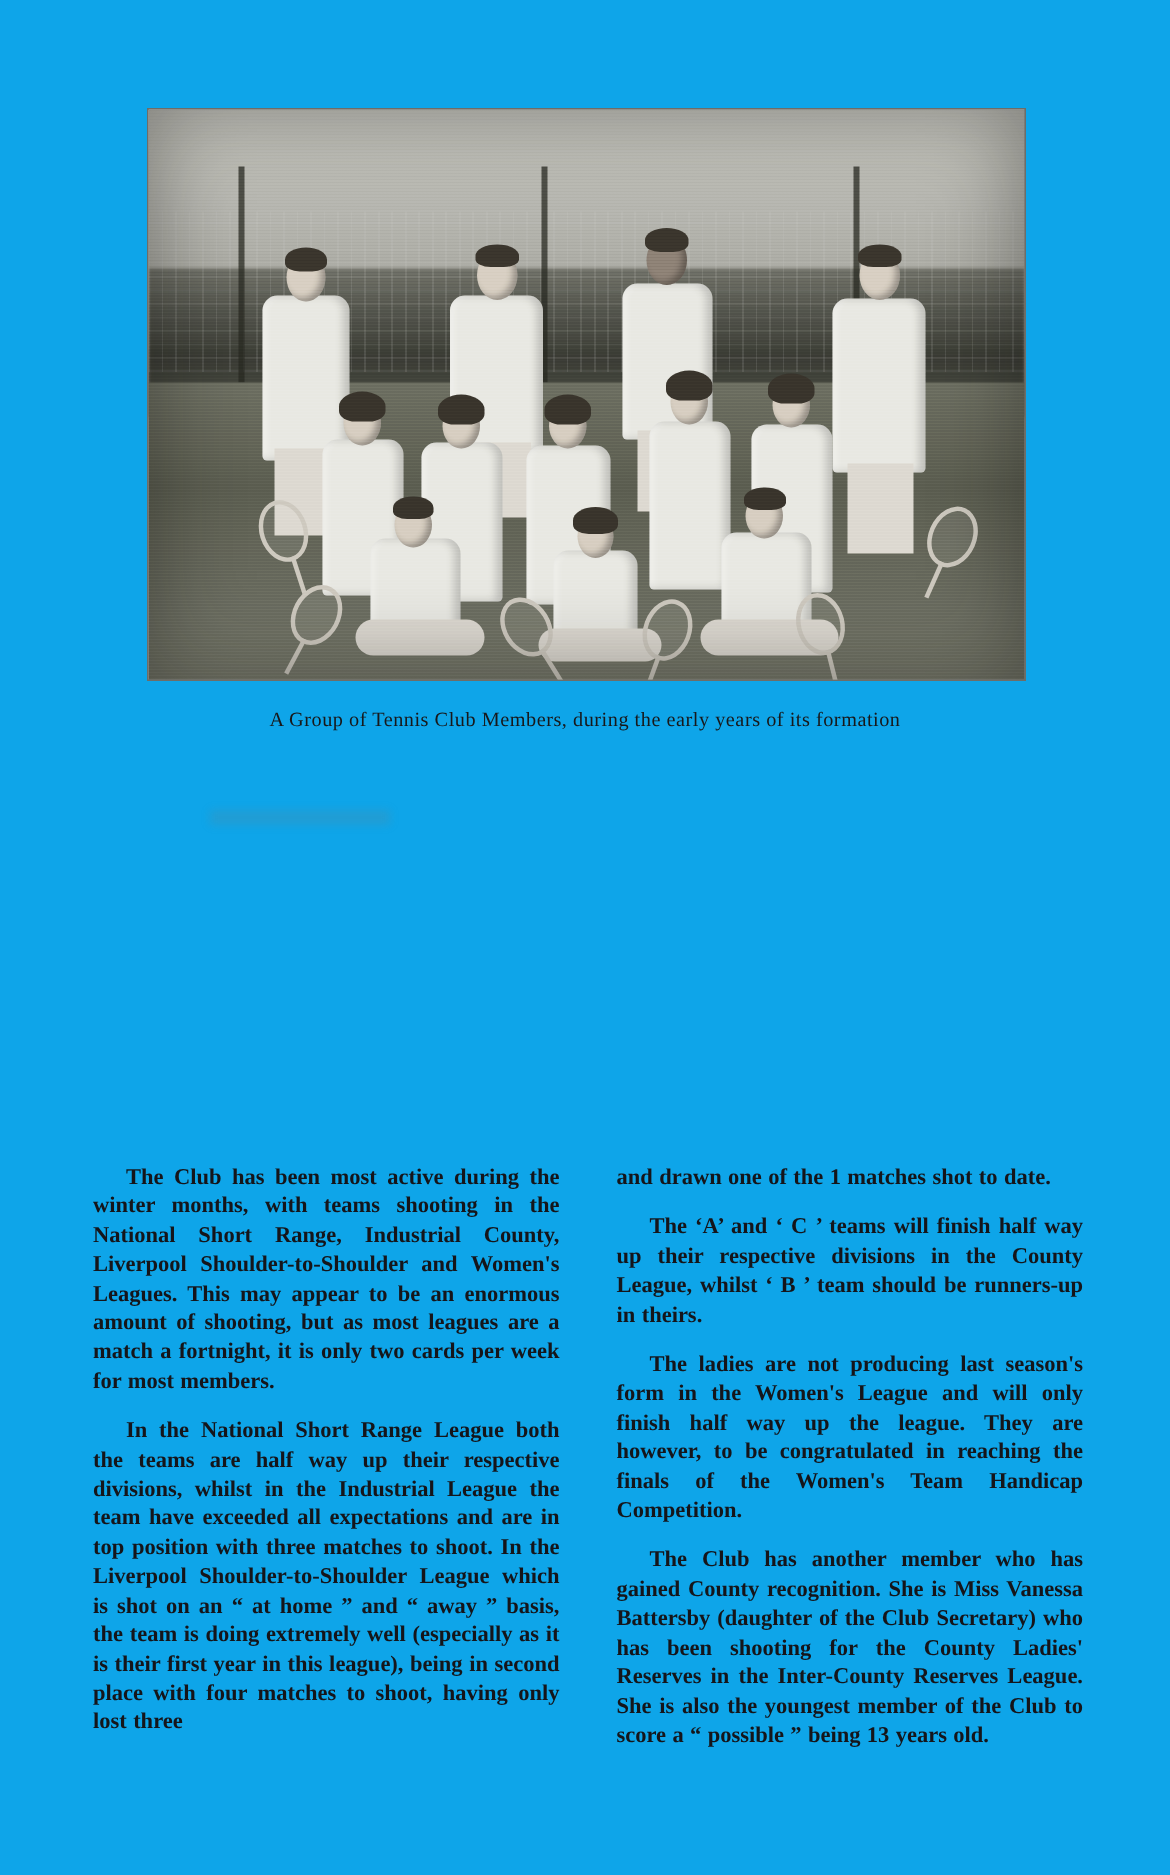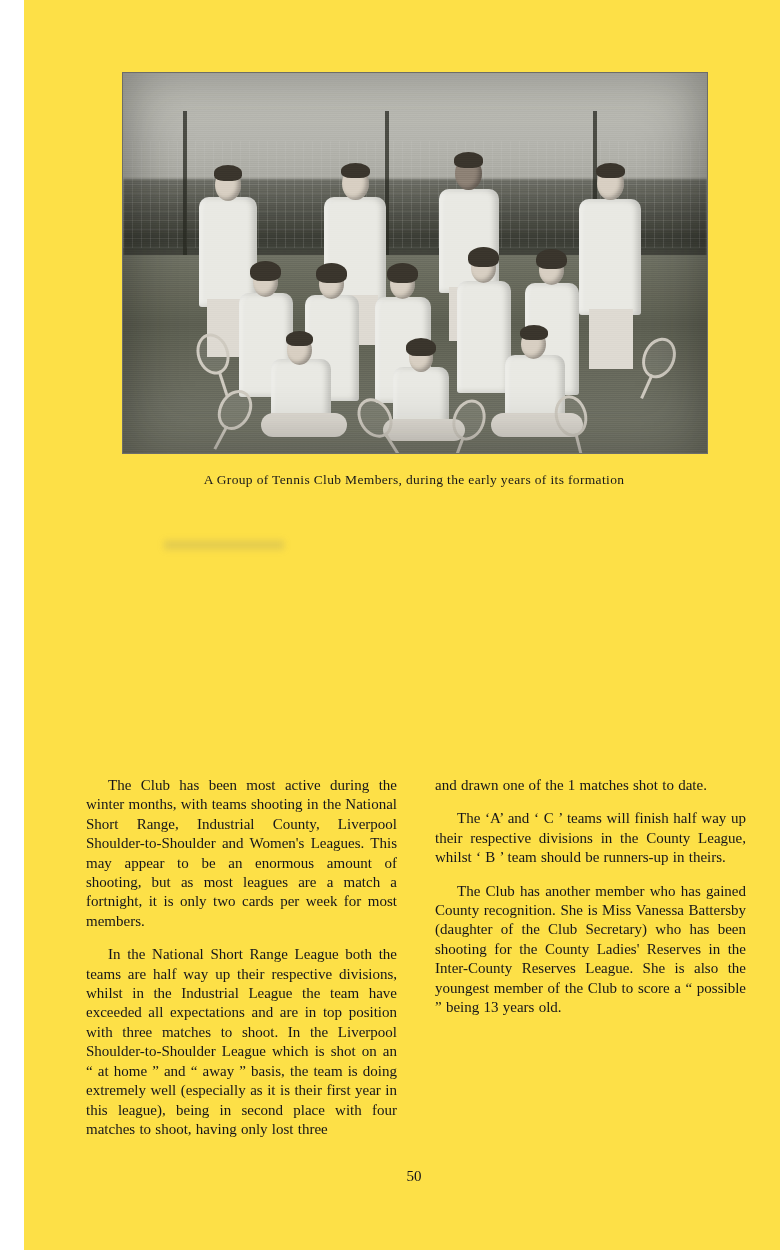"A Group of Tennis Club" .page { background: #fde047 -> #0ea5e9; margin-left: 24px -> none }
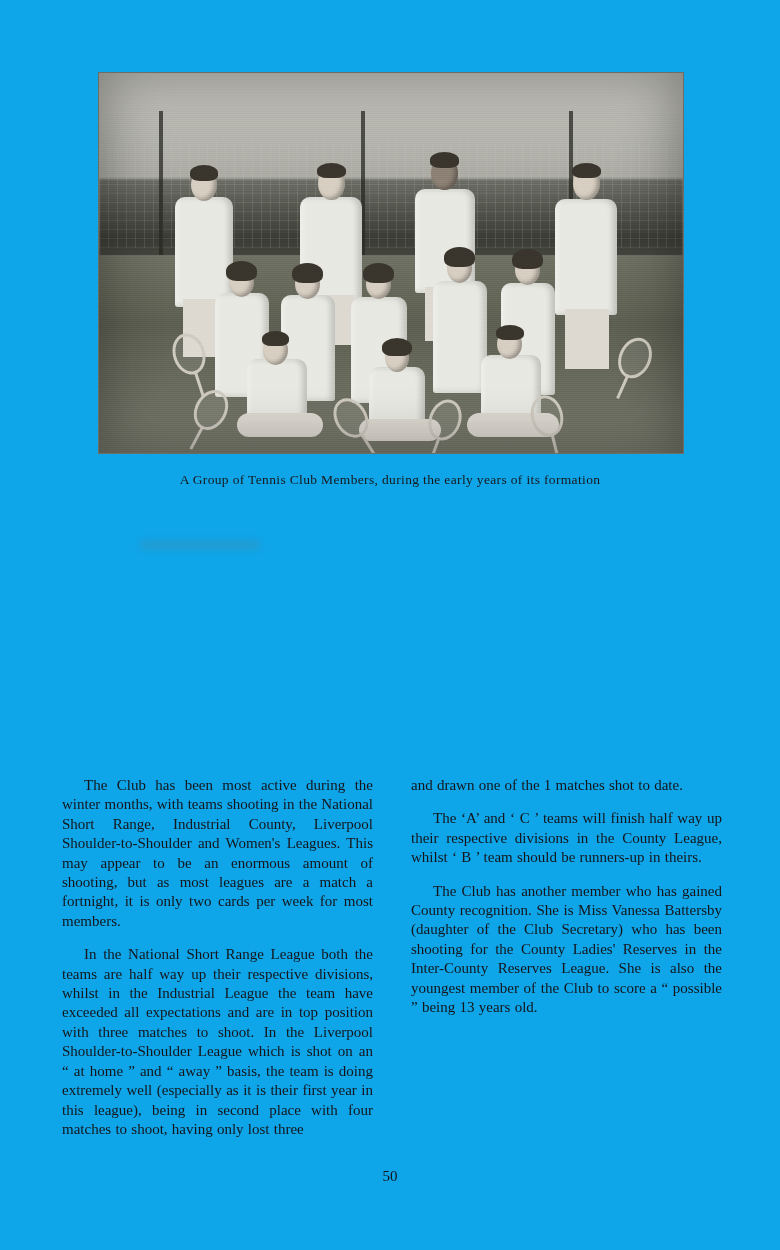"The Club has been most" .col p { font-weight: none -> bold }
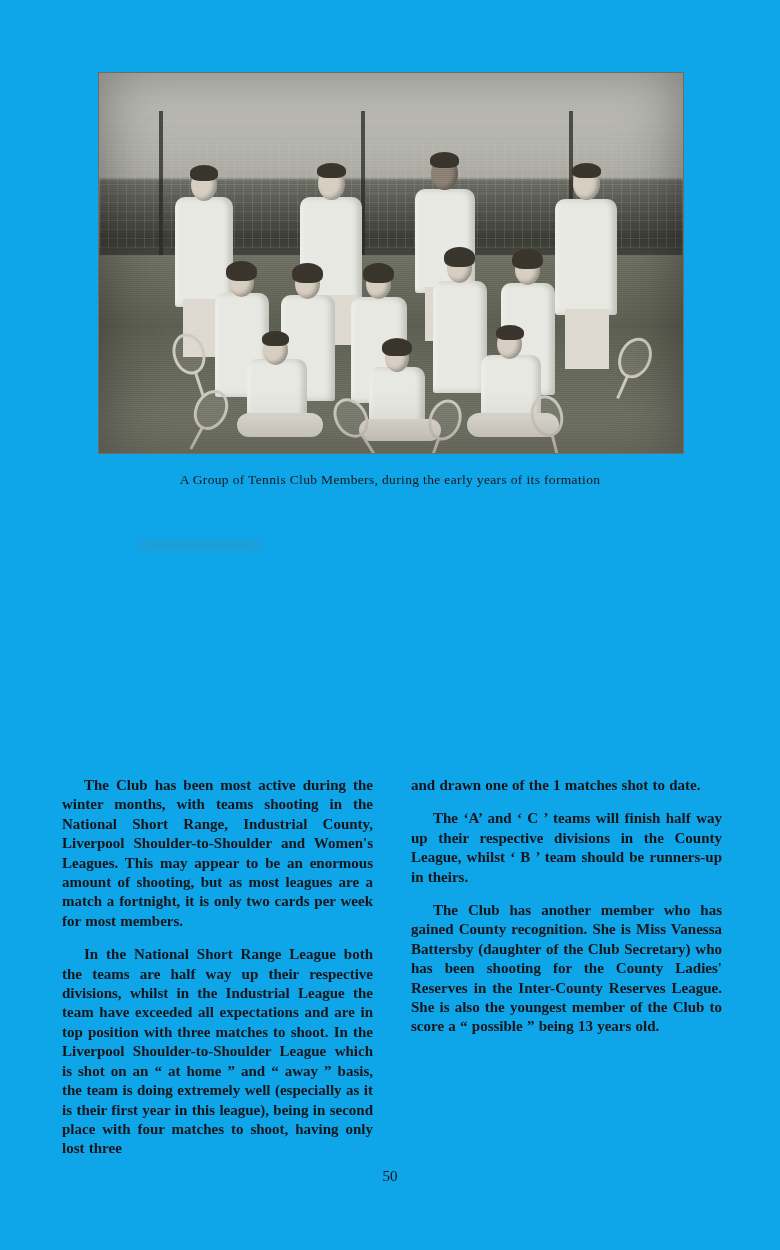"The ladies are not producing" p { html: none -> <p>The ladies are not producing last season's form in the Women's League and will only finish half way up the league. They are however, to be congratulated in reaching the finals of the Women's Team Handicap Competition.</p> }
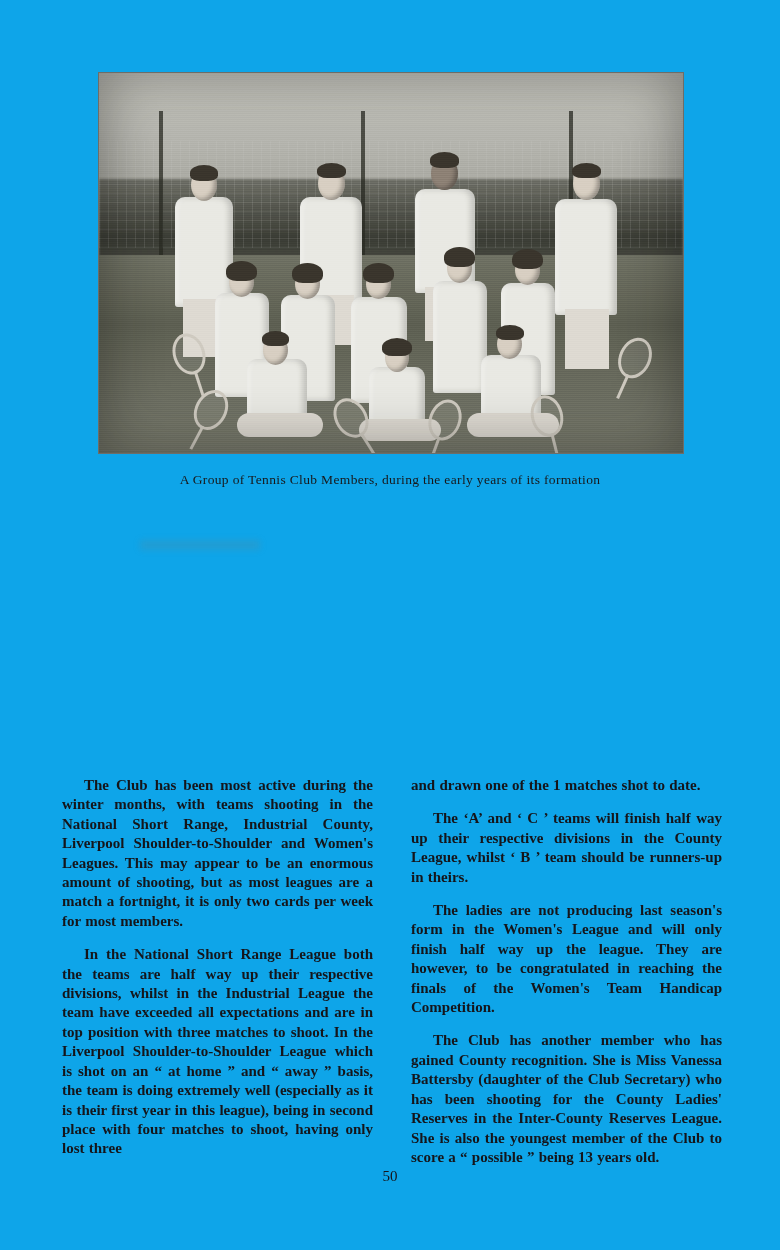"50" div.folio { html: <div>50</div> -> none }
